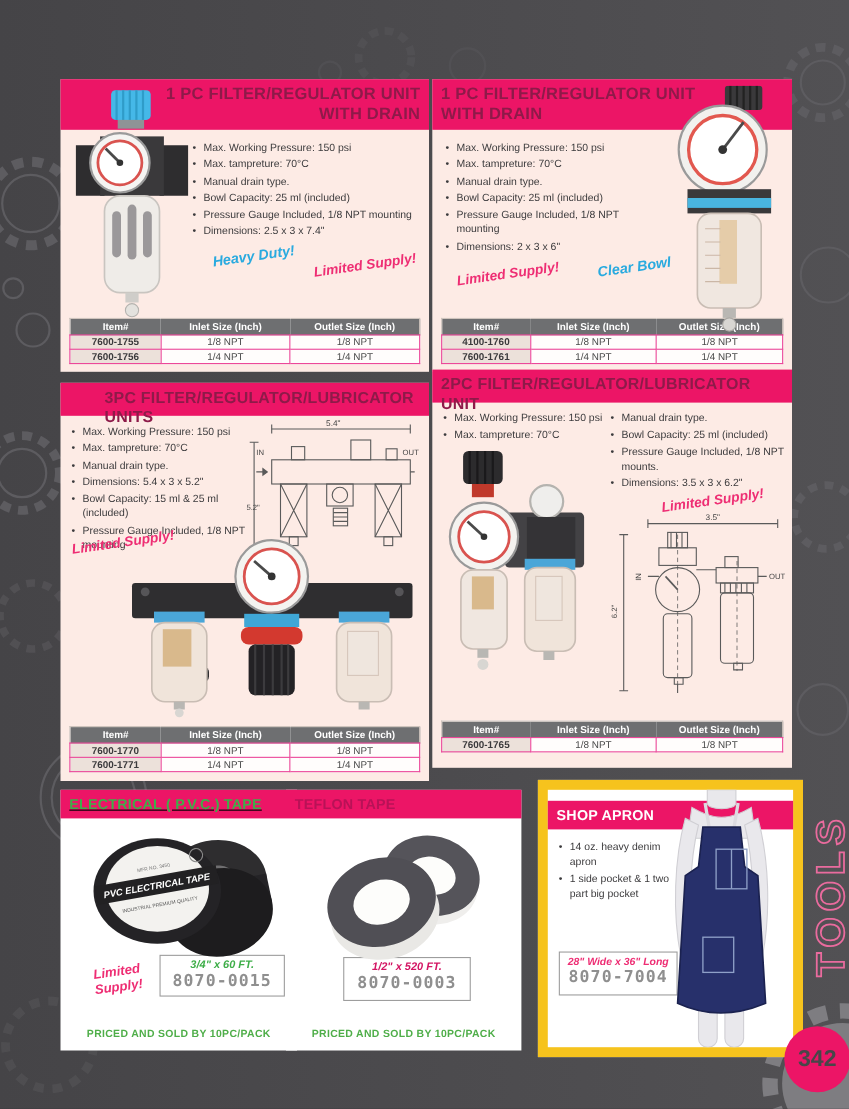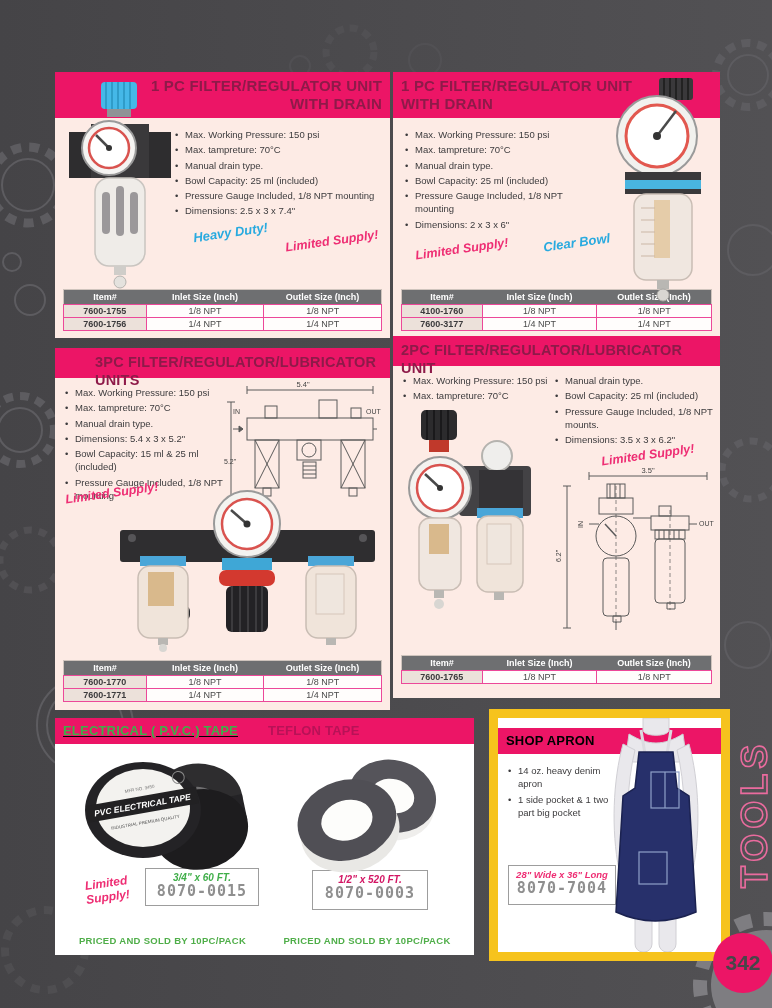"7600-3177" td.item { text: 7600-3177 -> 7600-1761 }
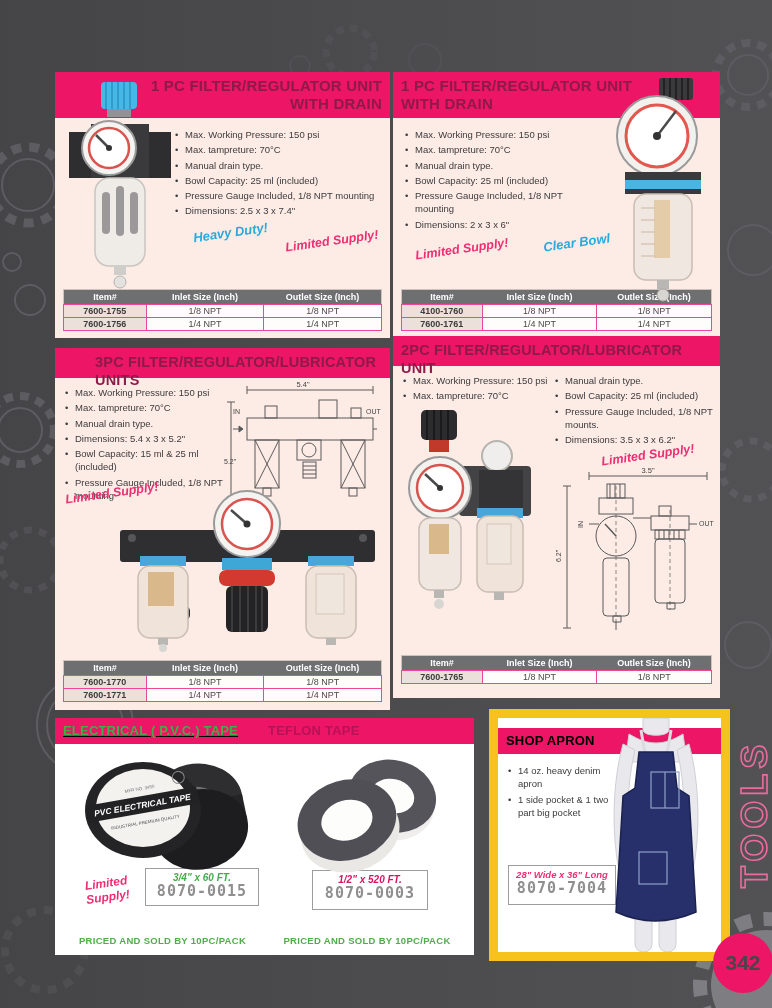"SHOP APRON" .hdr-small { color: #000000 -> #ffffff }
